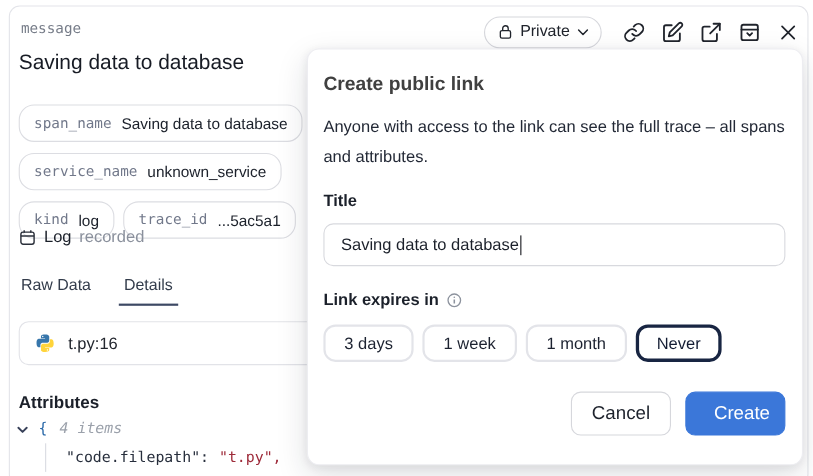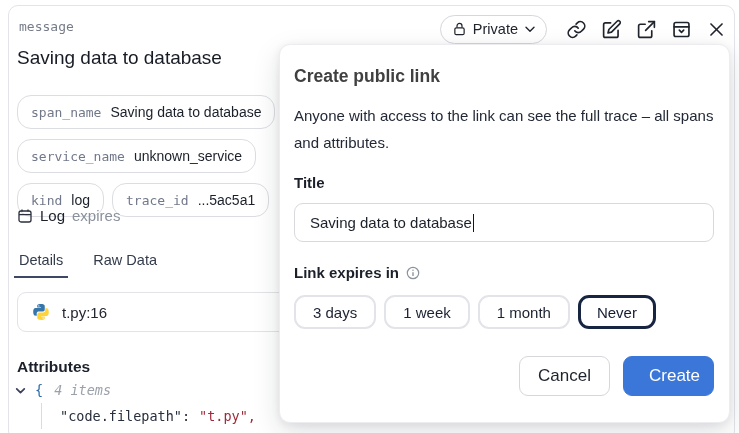"expires" span.muted { text: expires -> recorded }
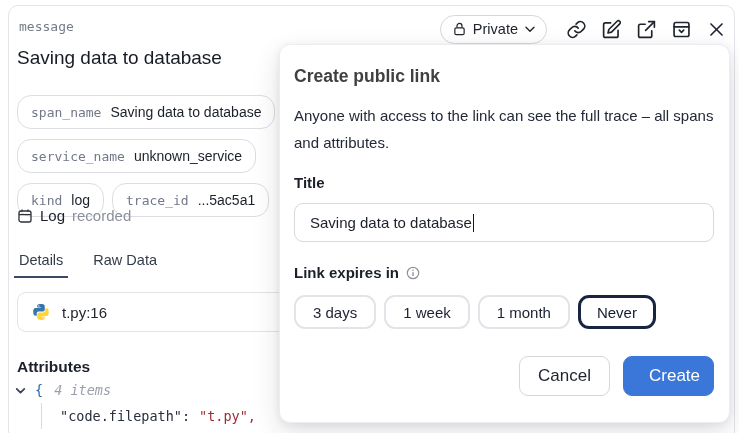"Details" div.tab { order: before "Raw Data" -> after "Raw Data" }
